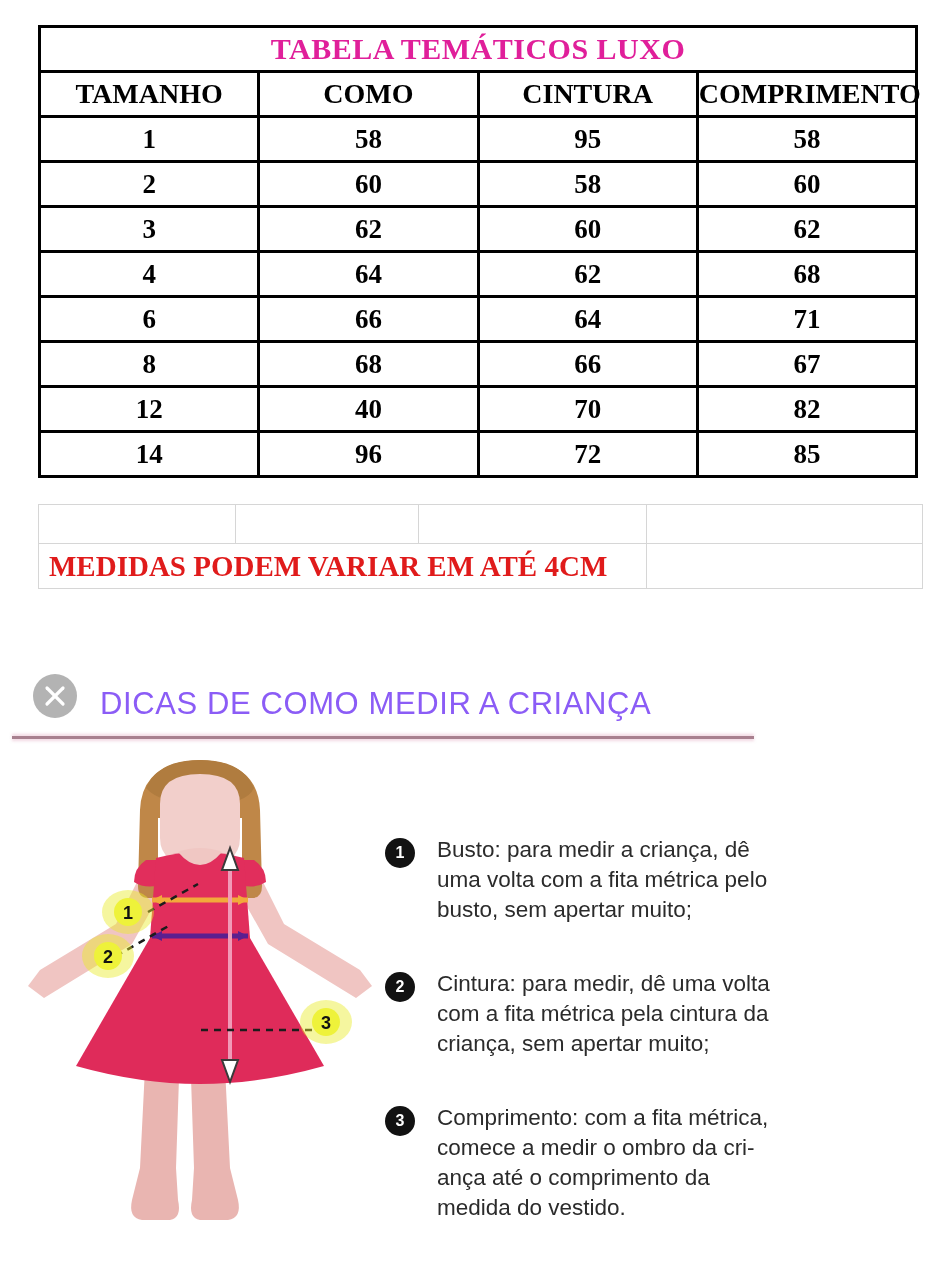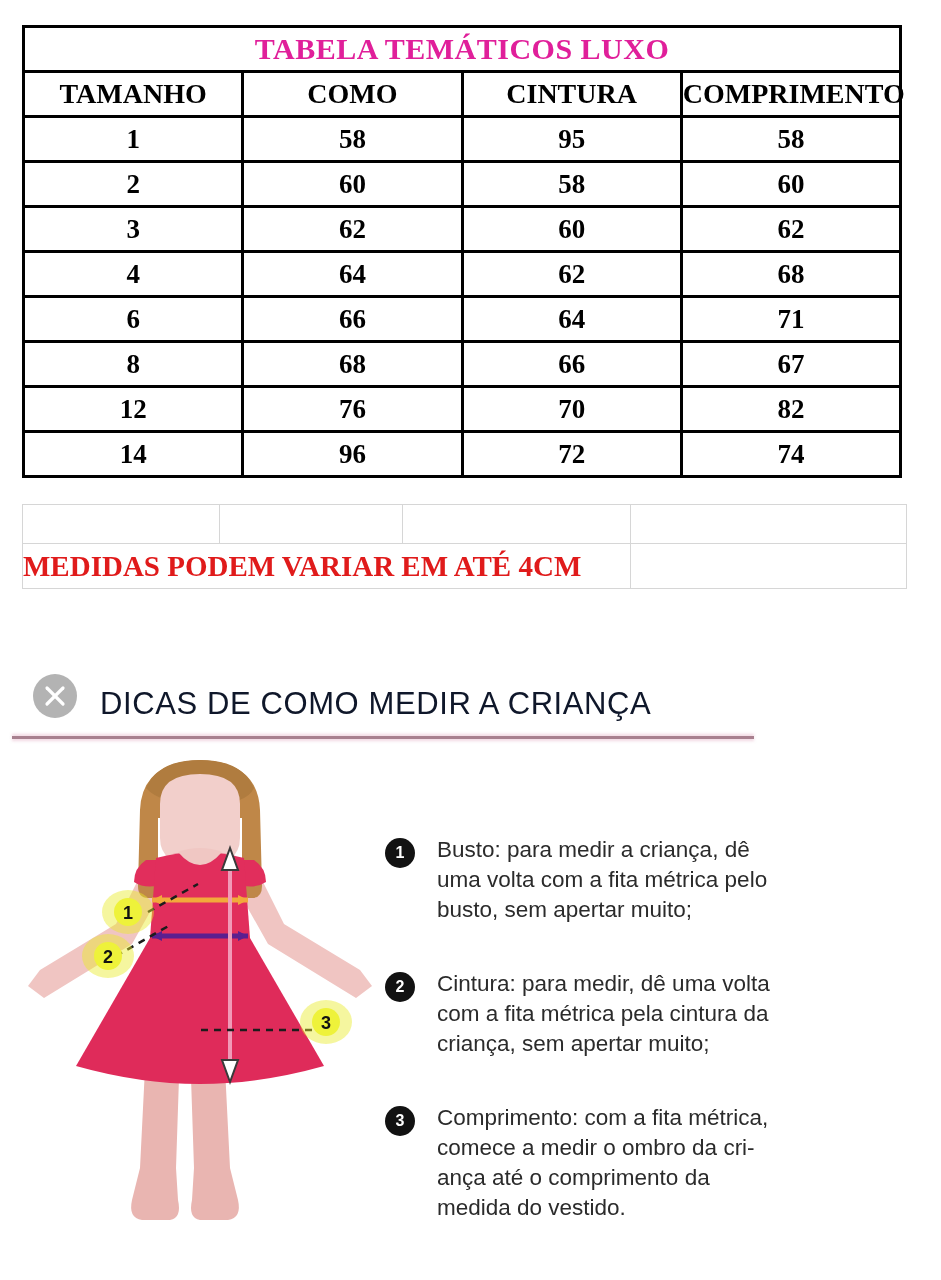"TABELA TEMÁTICOS LUXO" #size-table-section { left: 0 -> 16px }
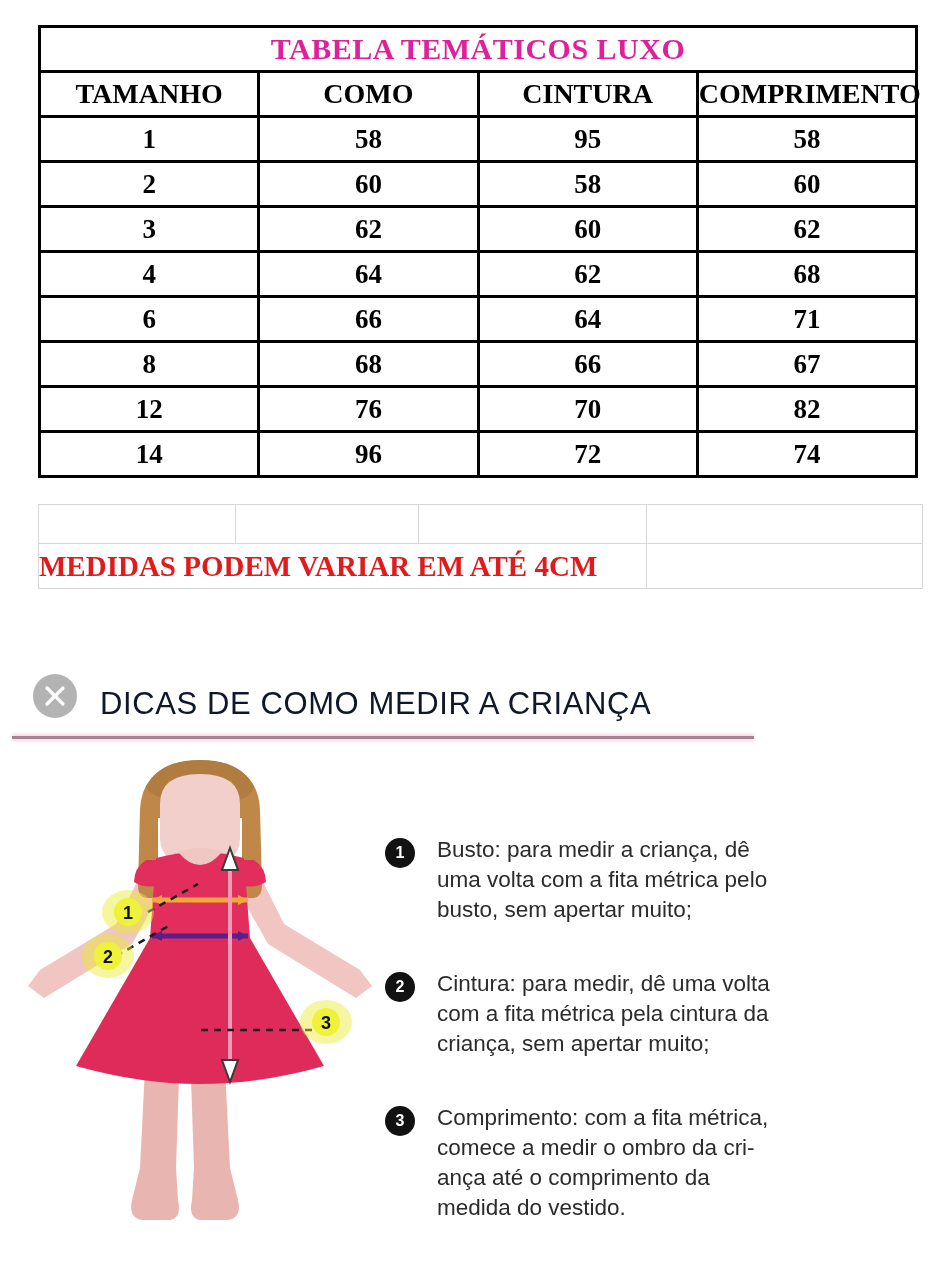"76" td { text: 76 -> 40 }
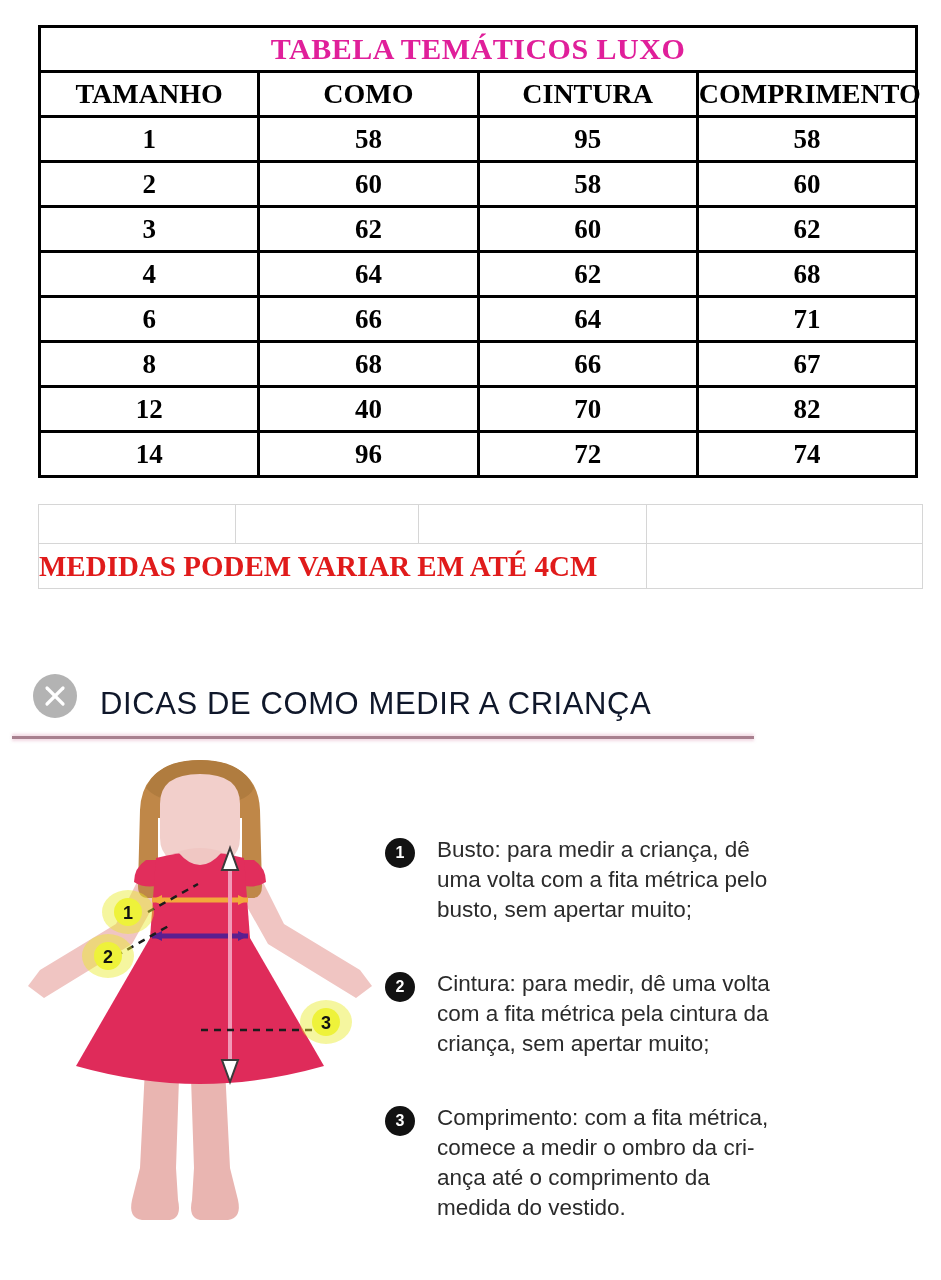"74" td { text: 74 -> 85 }
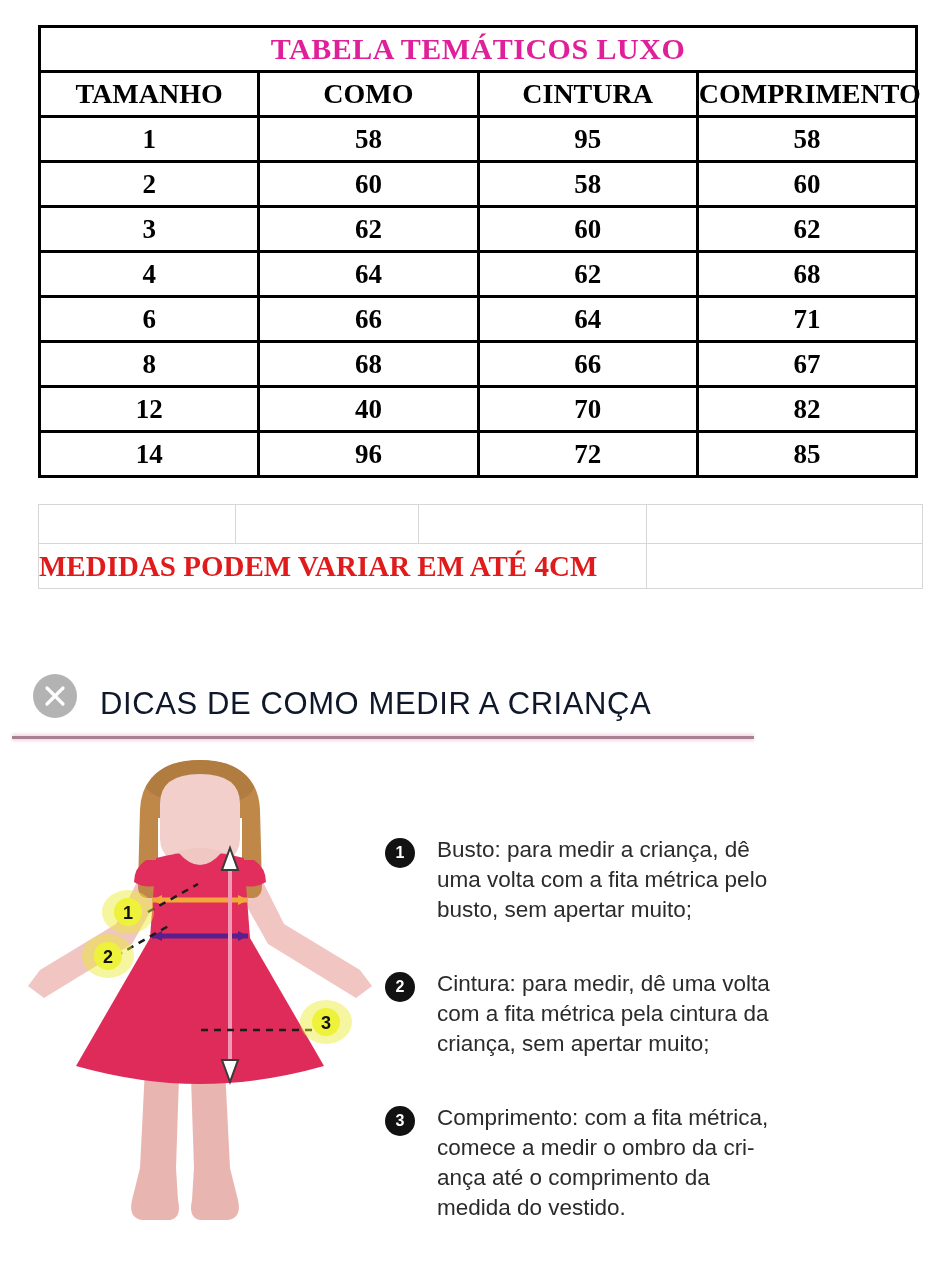"MEDIDAS PODEM VARIAR EM ATÉ" table.tail-table tr.warn-row td { padding-left: none -> 10px }
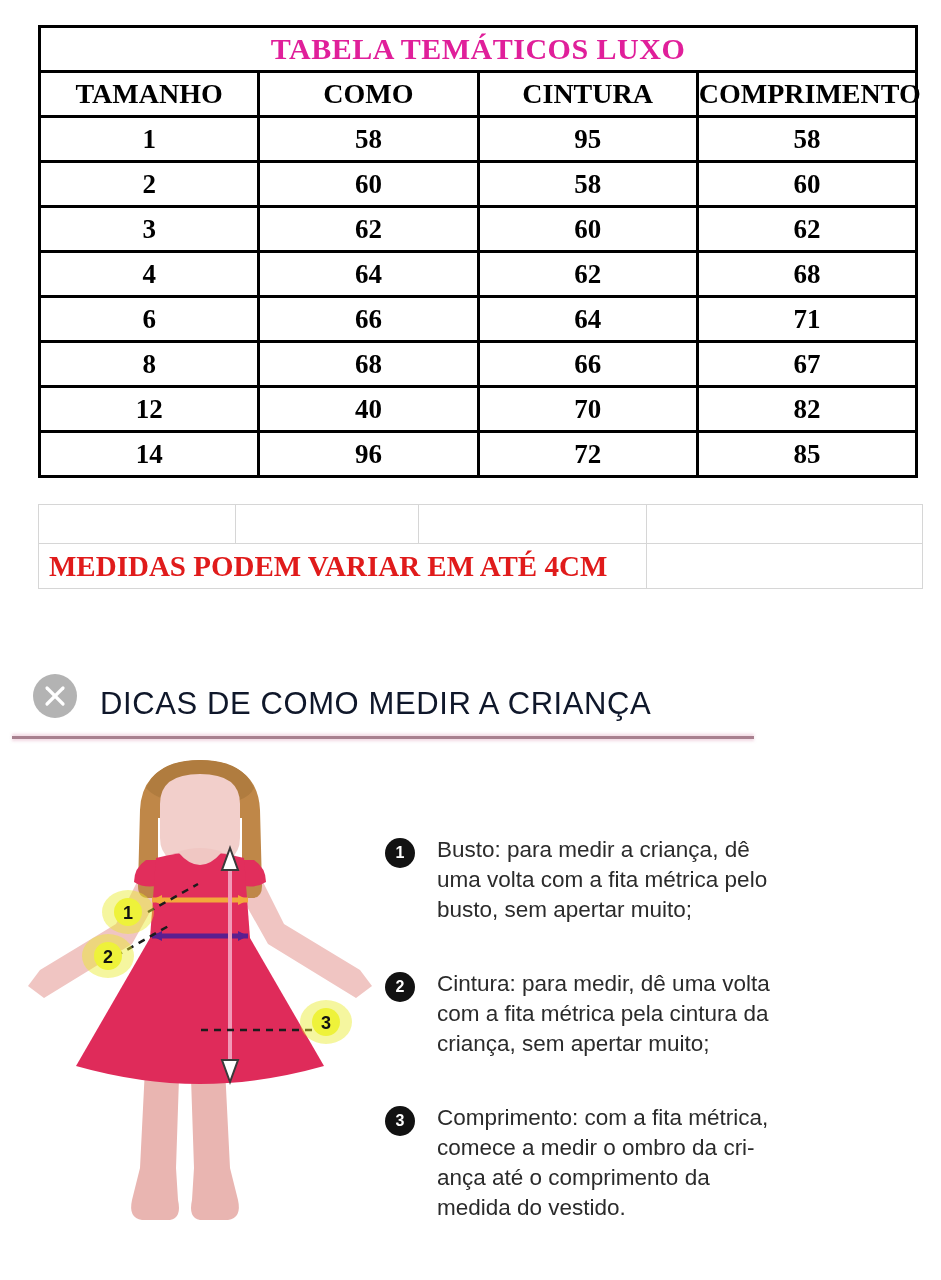"DICAS DE COMO MEDIR A" #tips-title { color: #0f172a -> #8b5cf6 }
